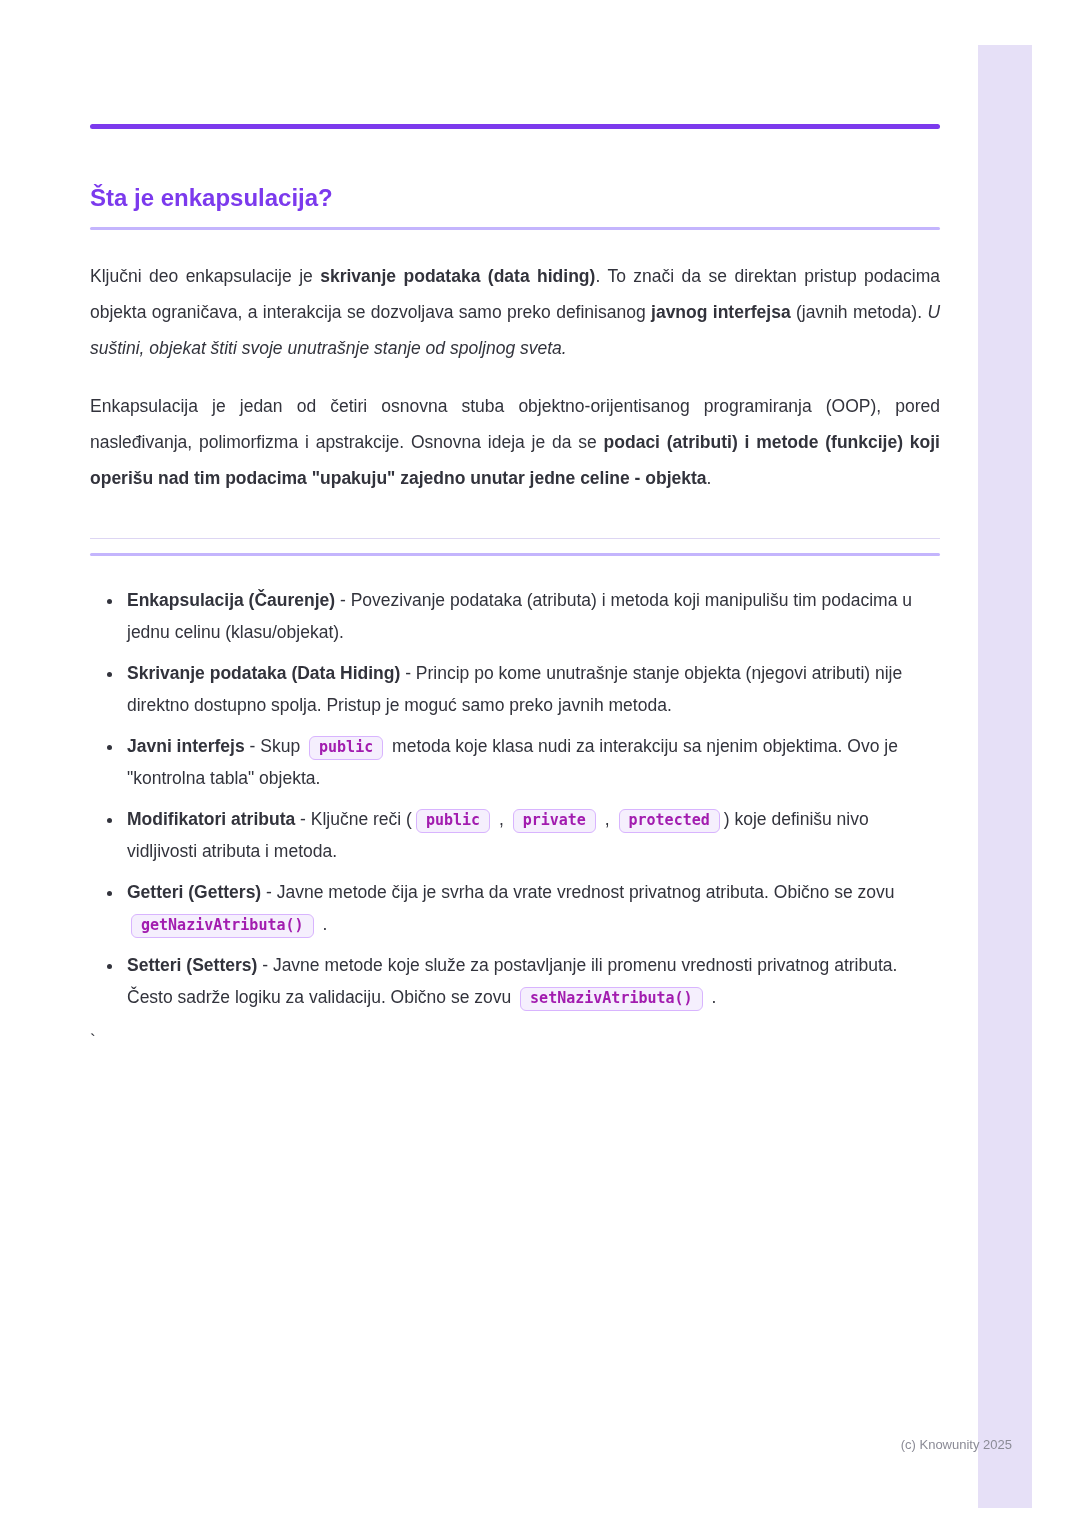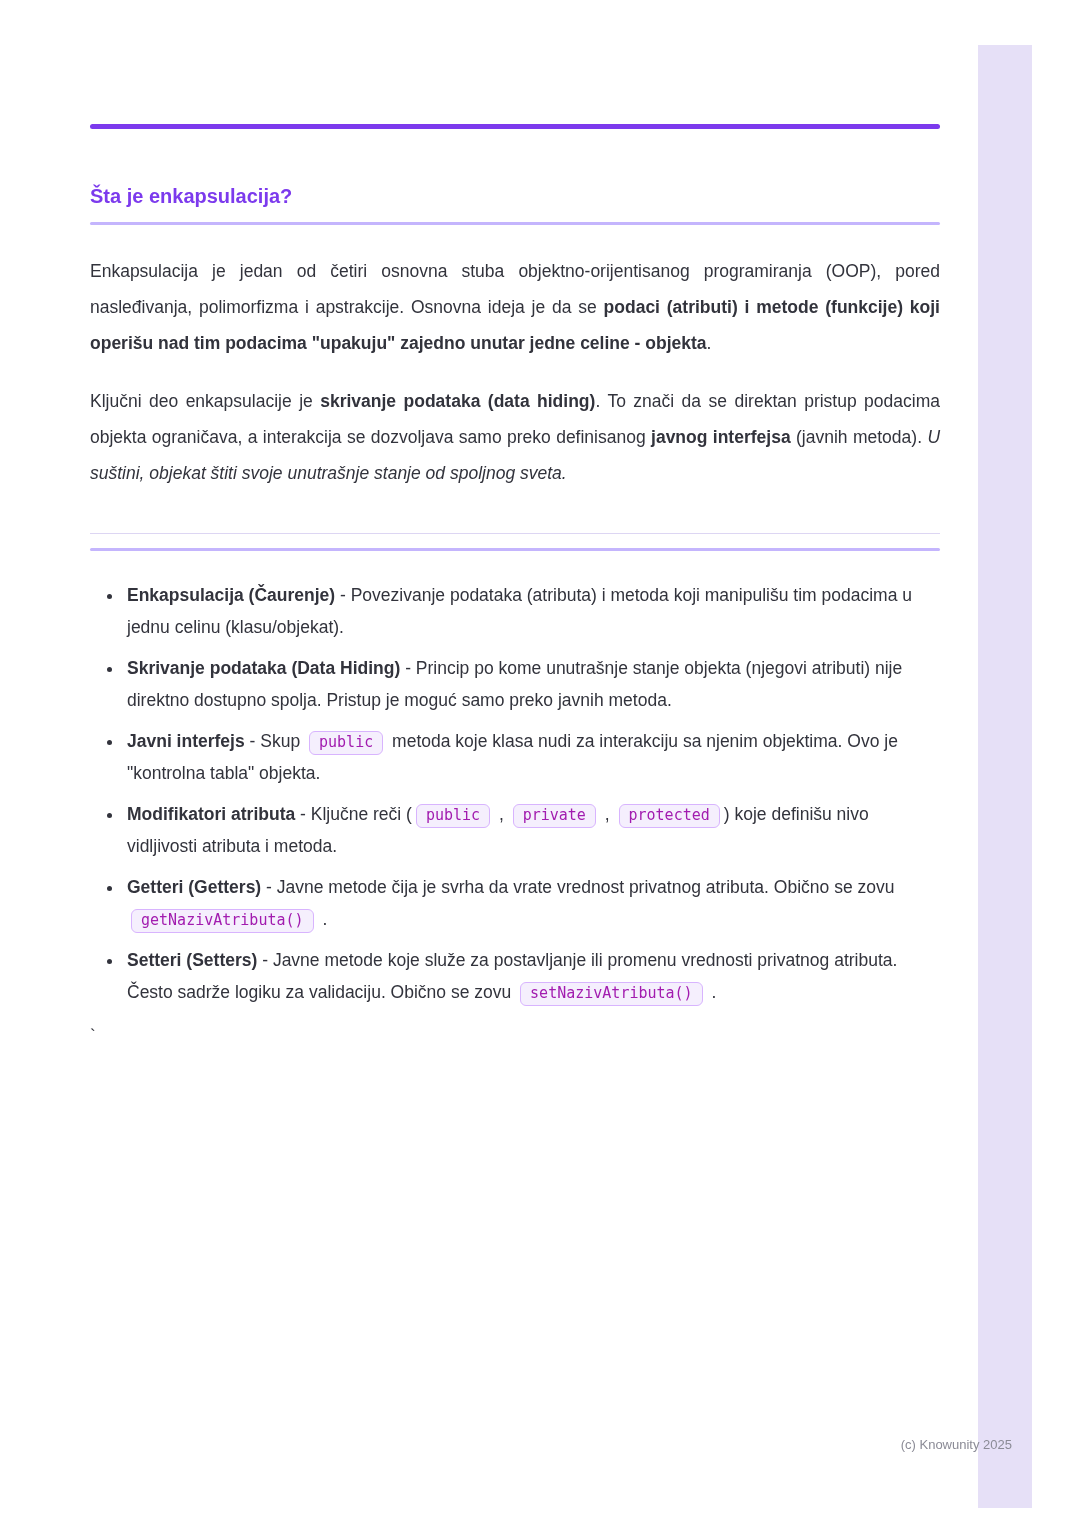"Šta je enkapsulacija?" h2.section-heading { font-size: 20px -> 24px }
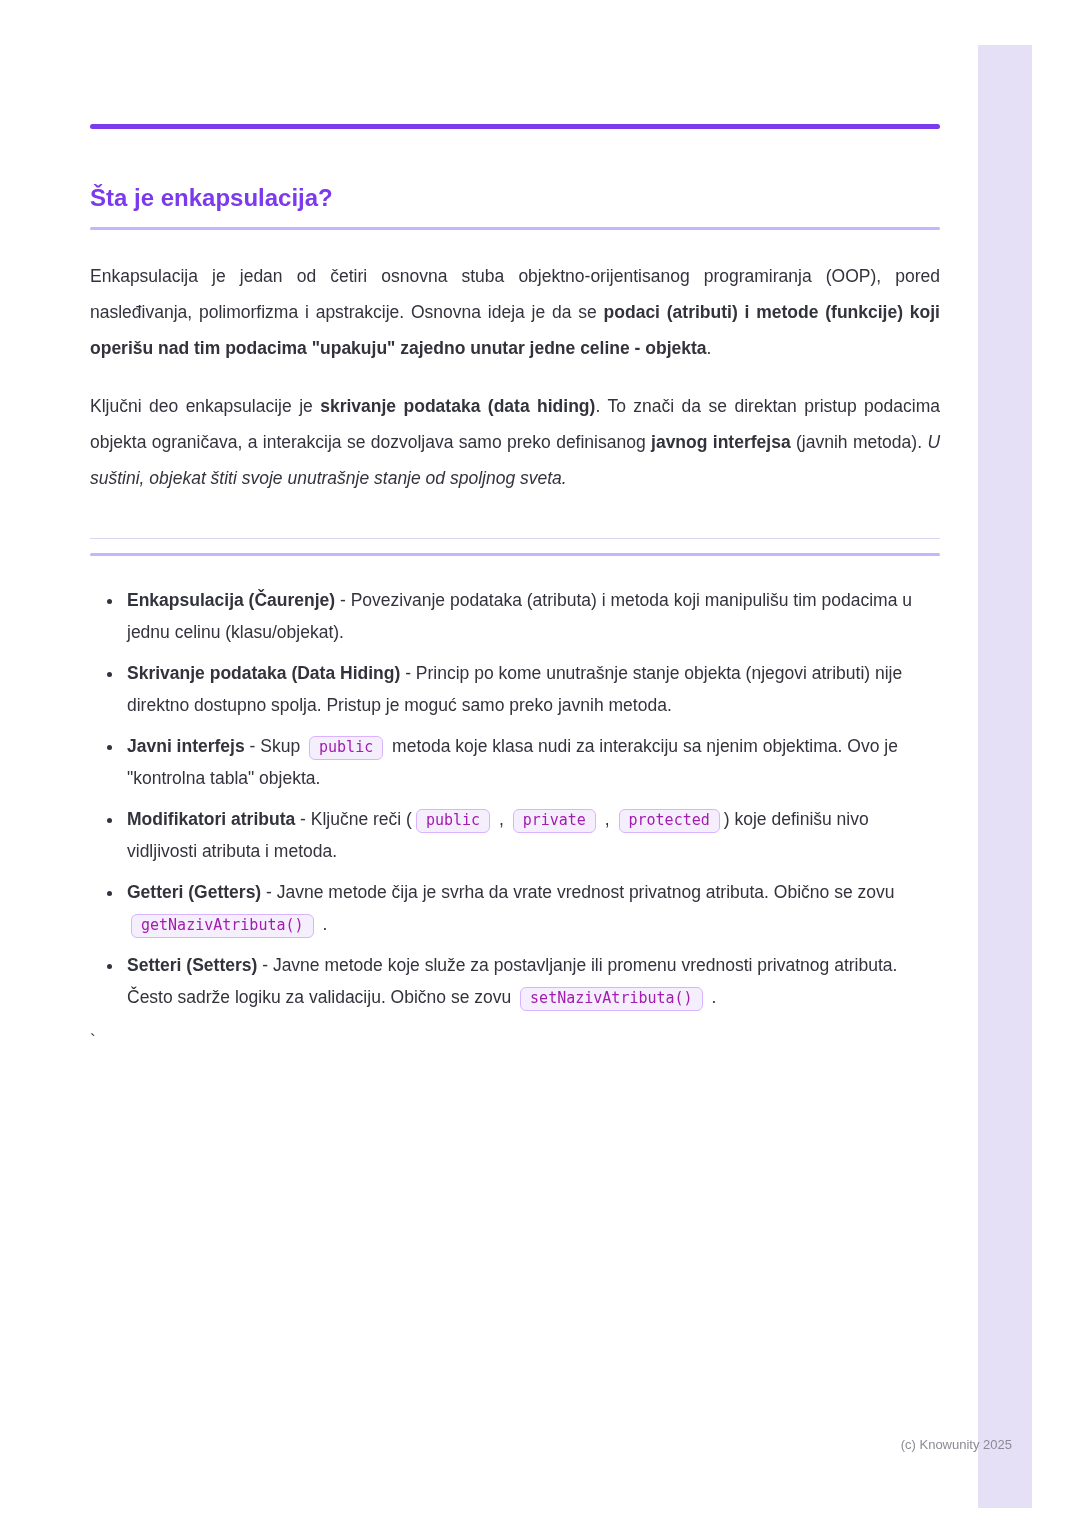"Enkapsulacija je jedan od četiri" p { order: before "Ključni deo enkapsulacije je skrivanje" -> after "Ključni deo enkapsulacije je skrivanje" }
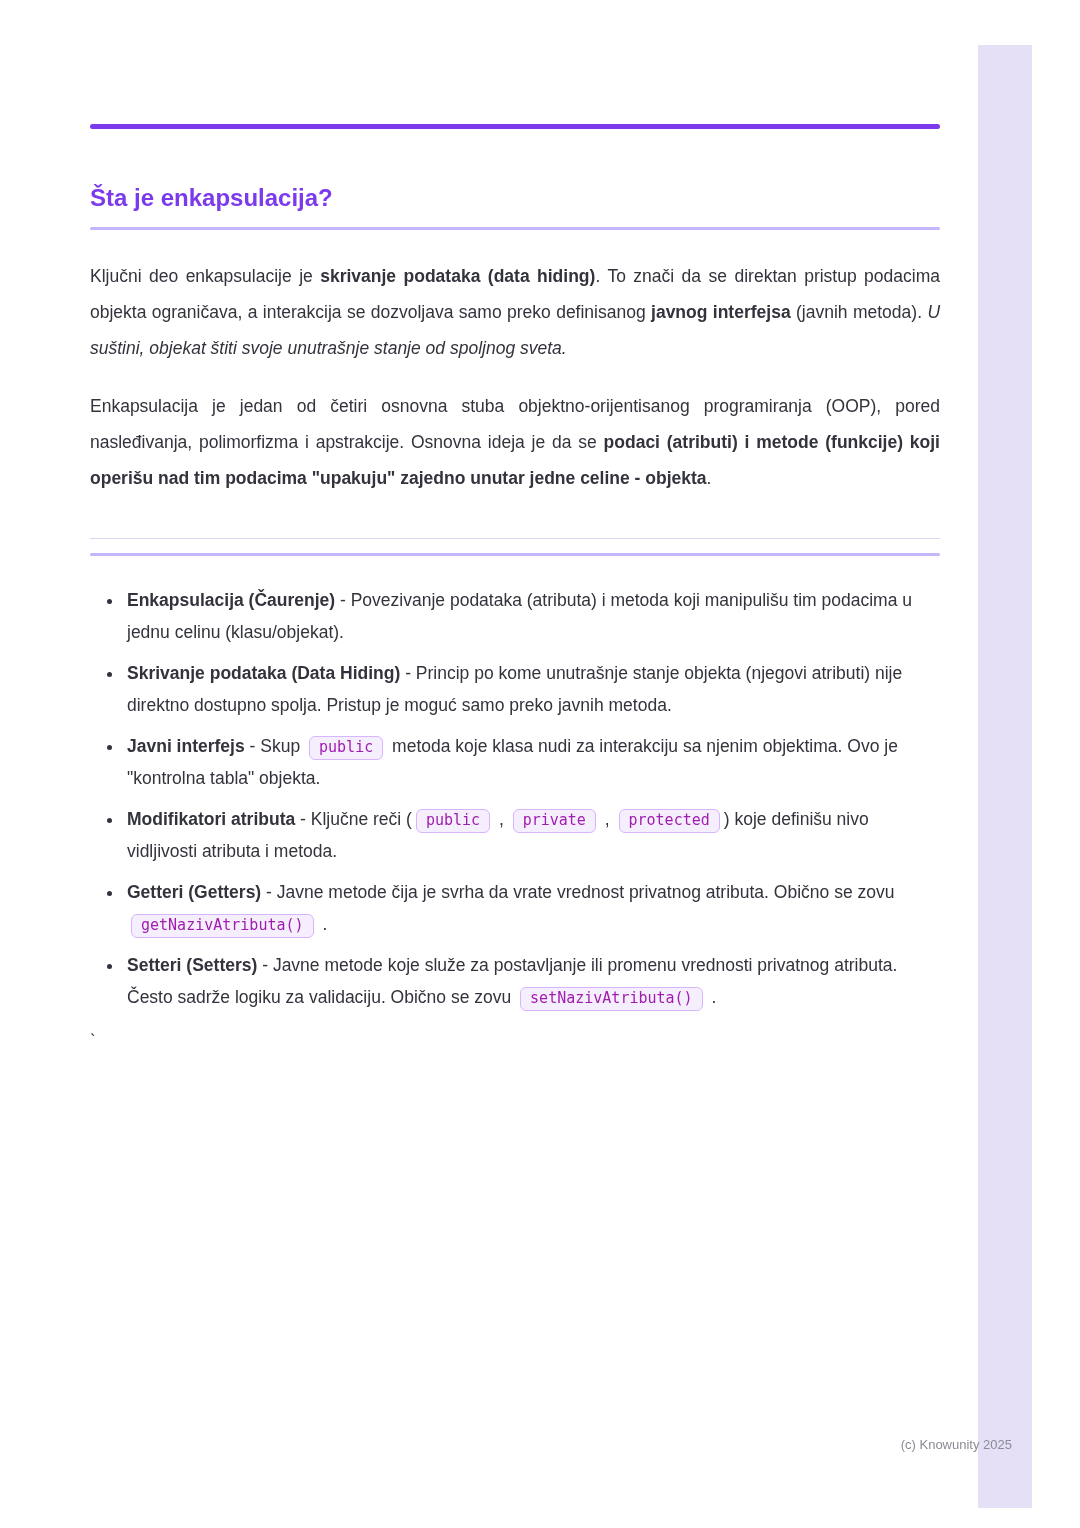"public" code.chip { font-weight: normal -> bold }
